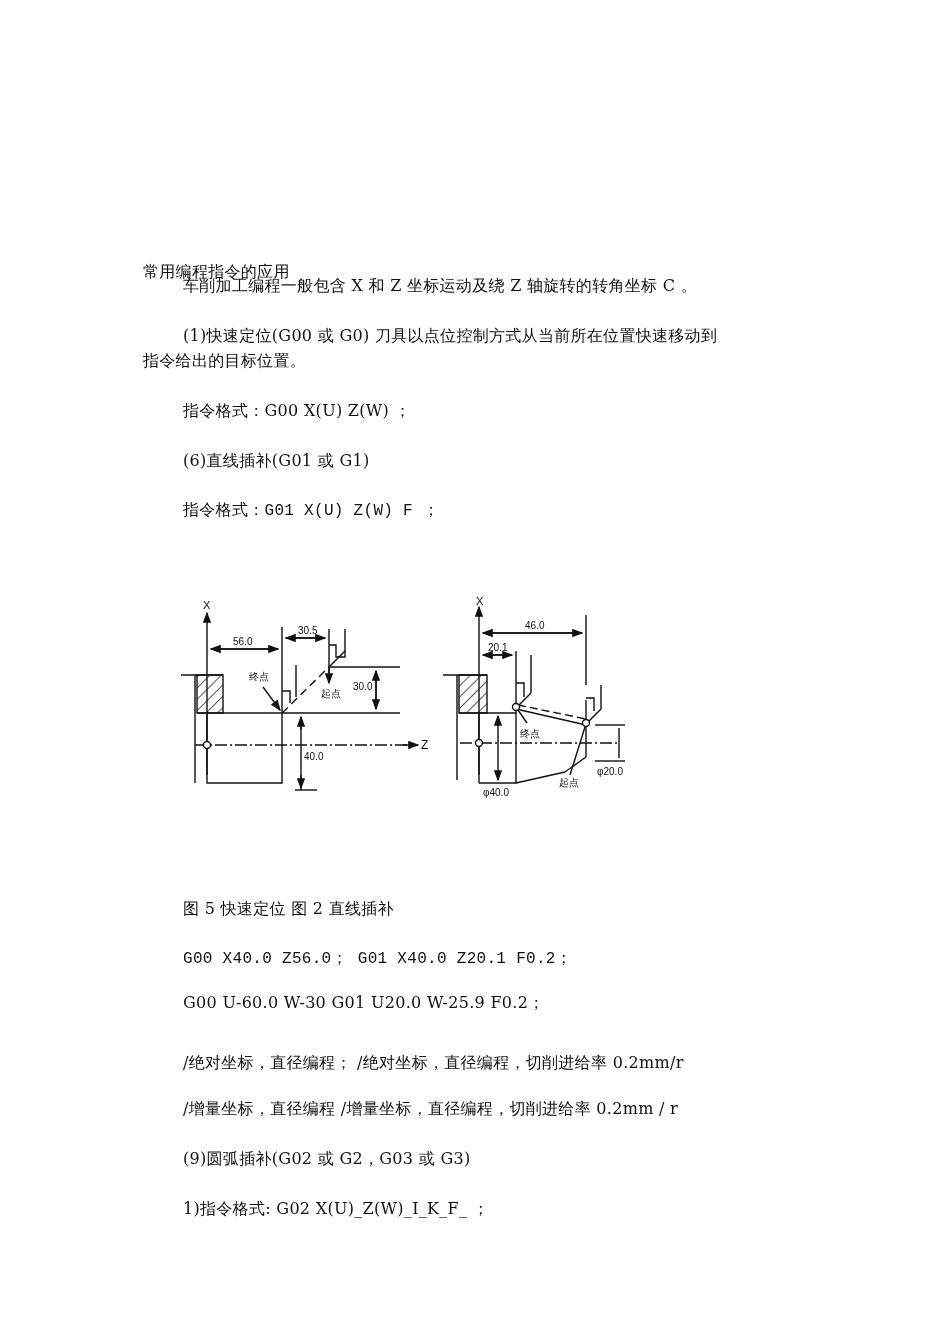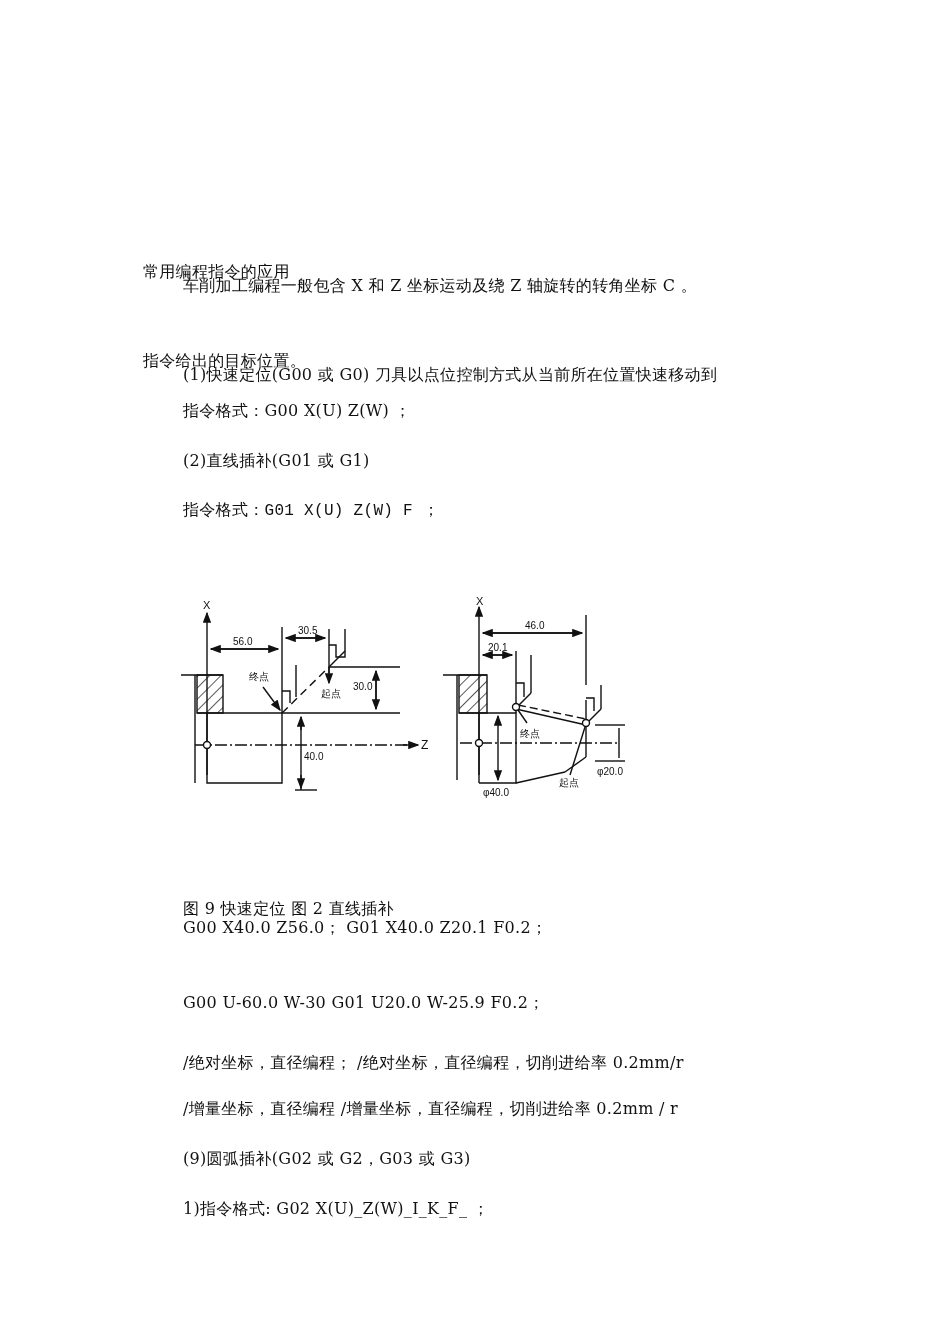"(1)快速定位(G00 或 G0) 刀具以点位控制方式从当前所在位置快速移动到" div.line { margin-top: 39px -> none }
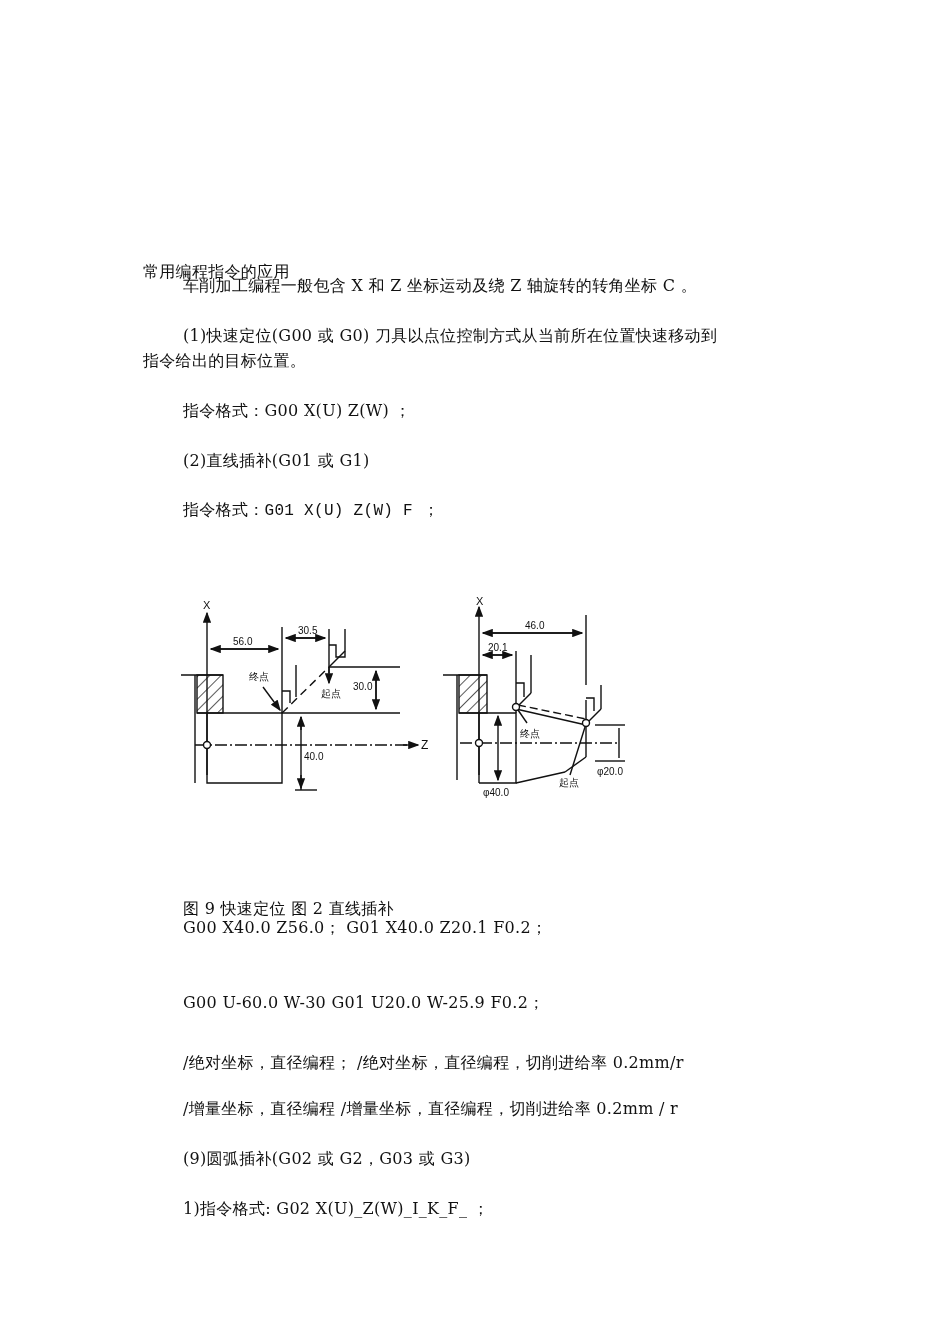"(2)直线插补(G01 或 G1)" div.line { text: 2 -> 6 }
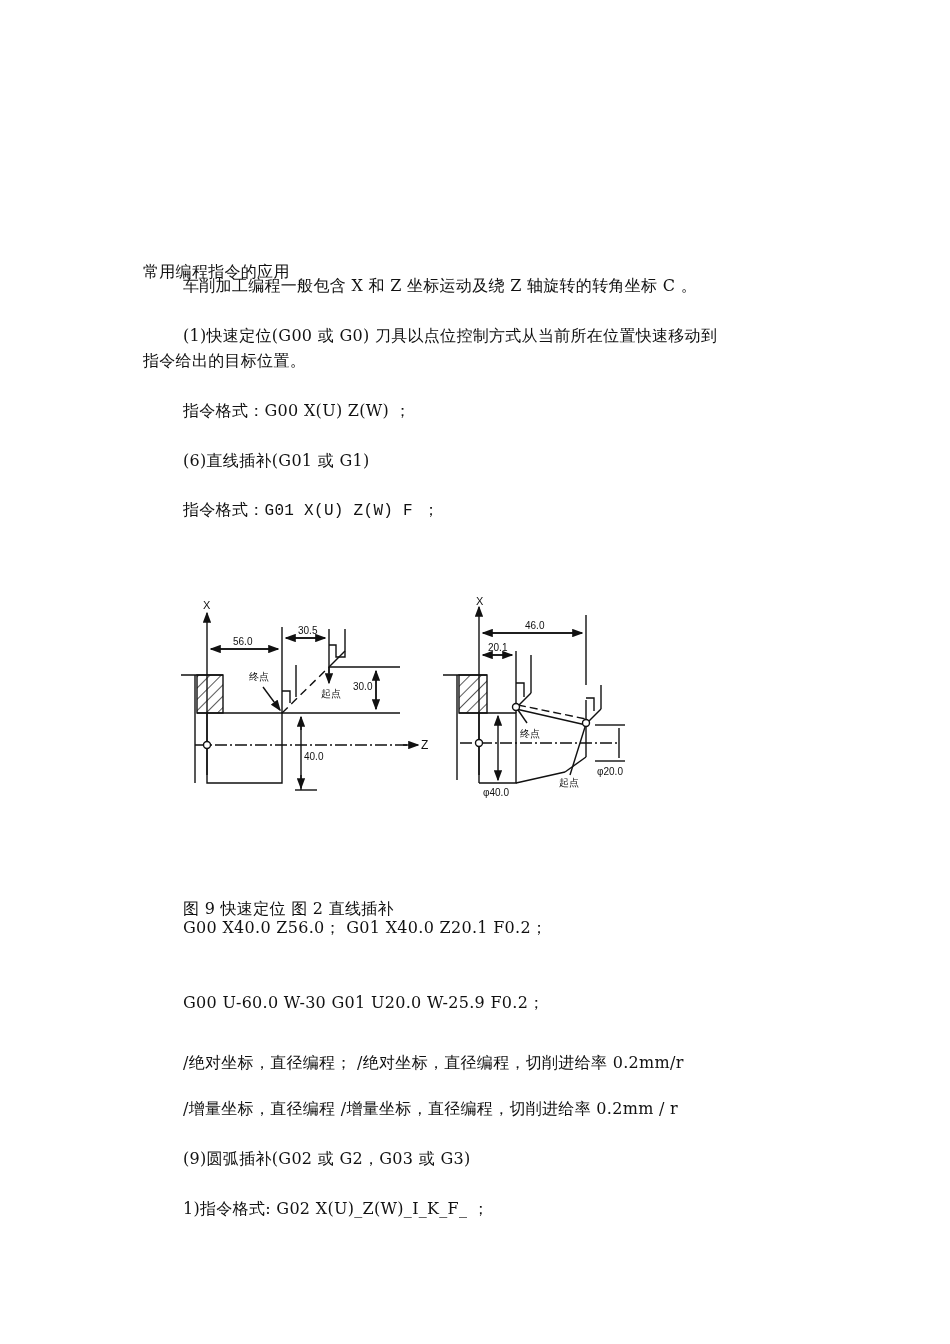"图 9 快速定位 图 2" div.line { text: 9 -> 5 }
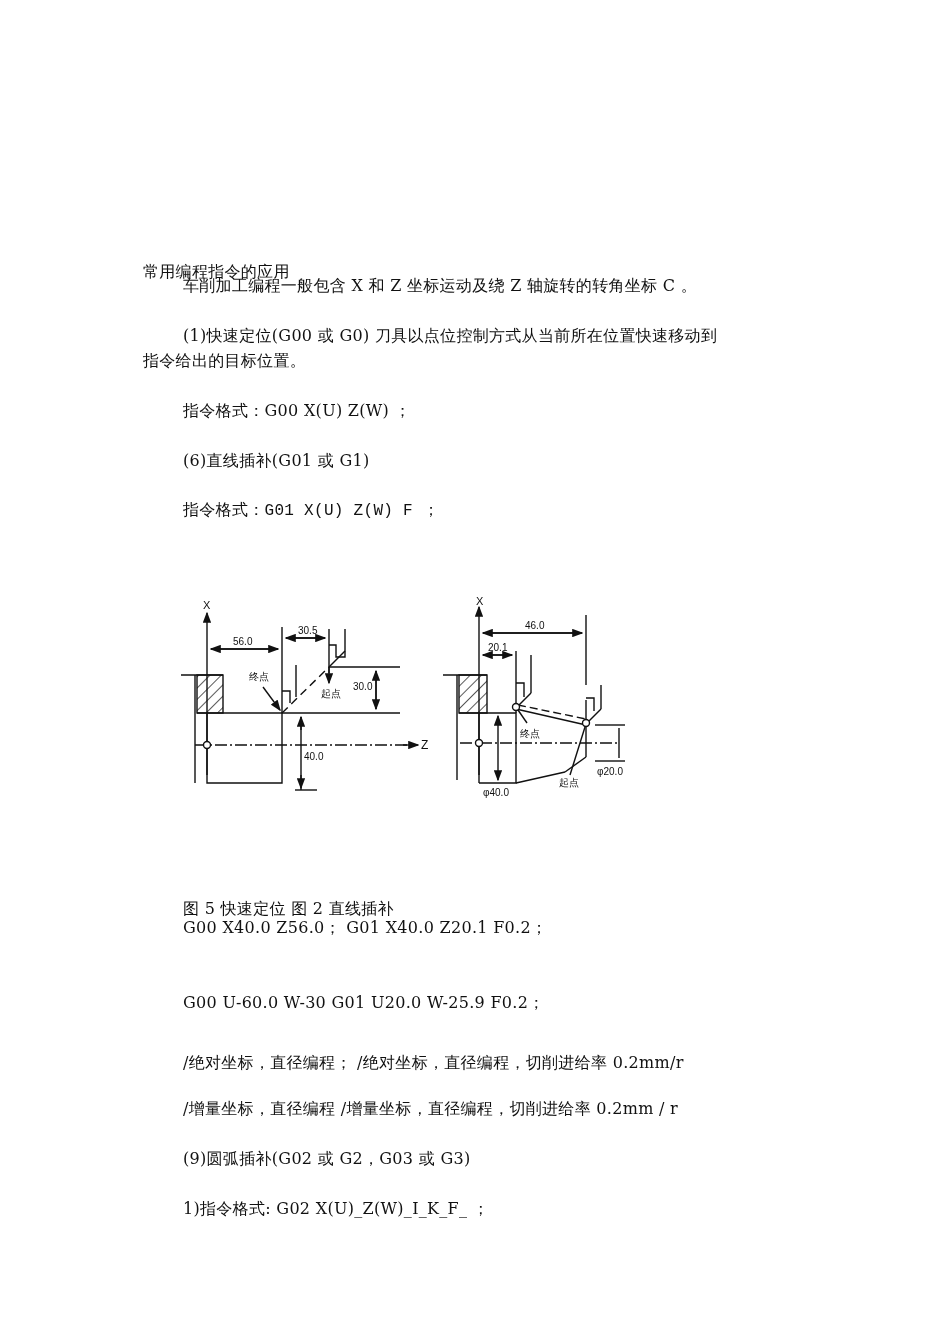"G00 X40.0 Z56.0； G01 X40.0" div.line { font-family: none -> Liberation Mono, monospace; top: 918px -> 949px }
